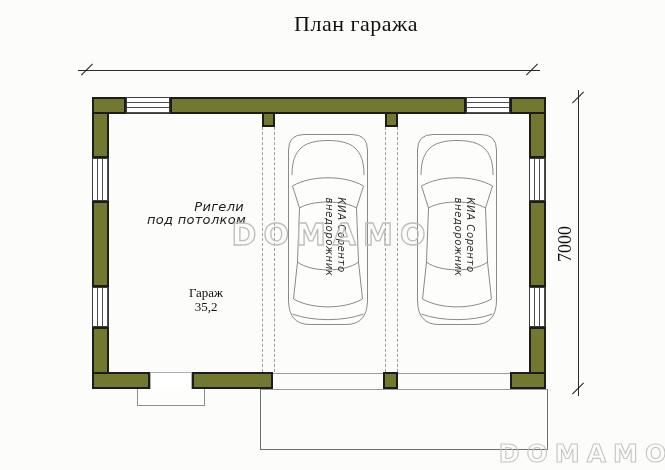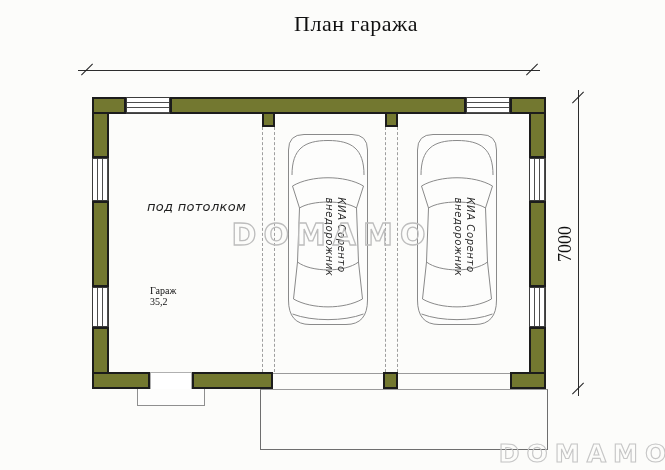"Ригели" div.l1 { html: none -> <div>Ригели</div> }
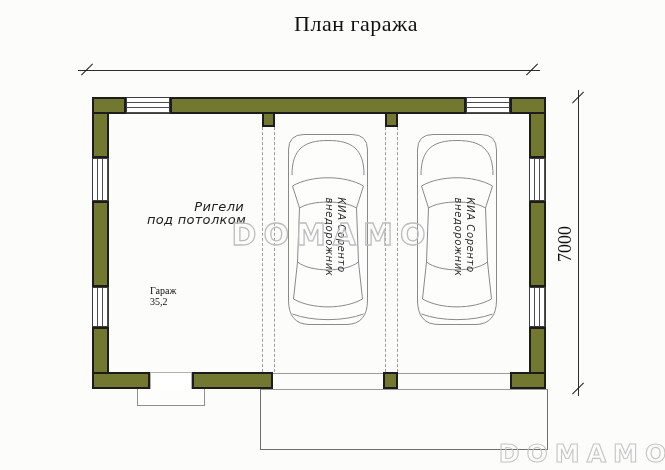"Гараж" .room-label { font-size: 10px -> 13px; left: 150px -> 156px; text-align: left -> center }
